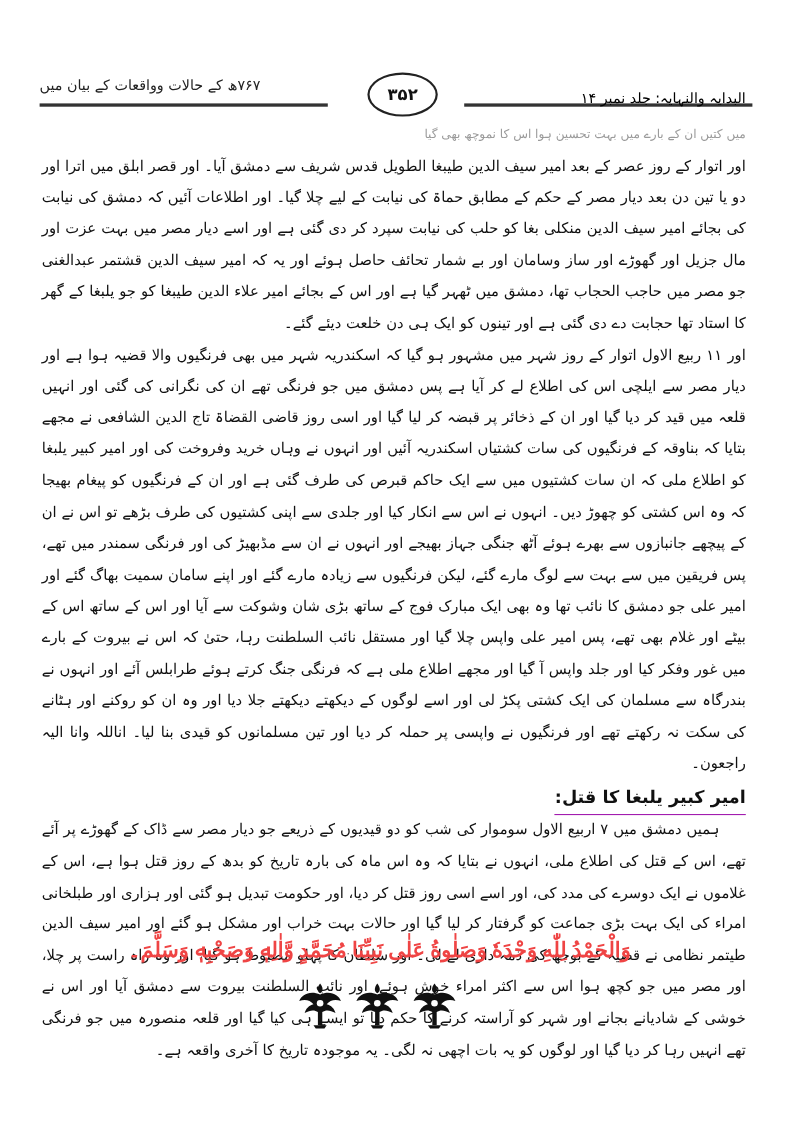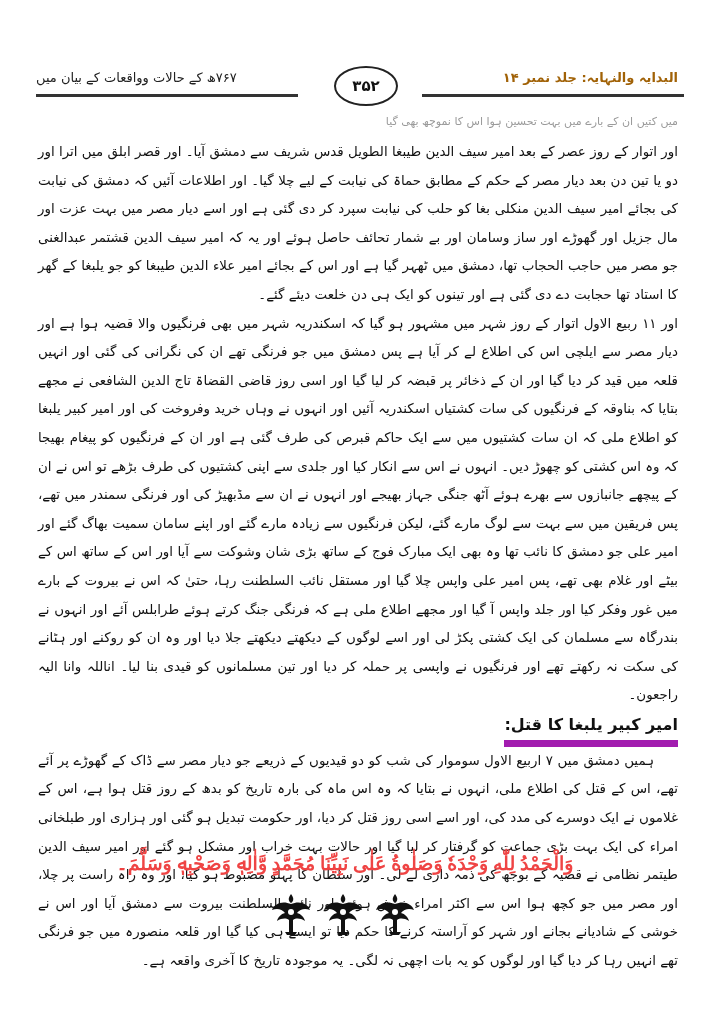"البدایہ والنہایہ: جلد نمبر ۱۴" .hdr-right { color: #a16207 -> #000000; font-weight: bold -> none; top: 4px -> 16px }
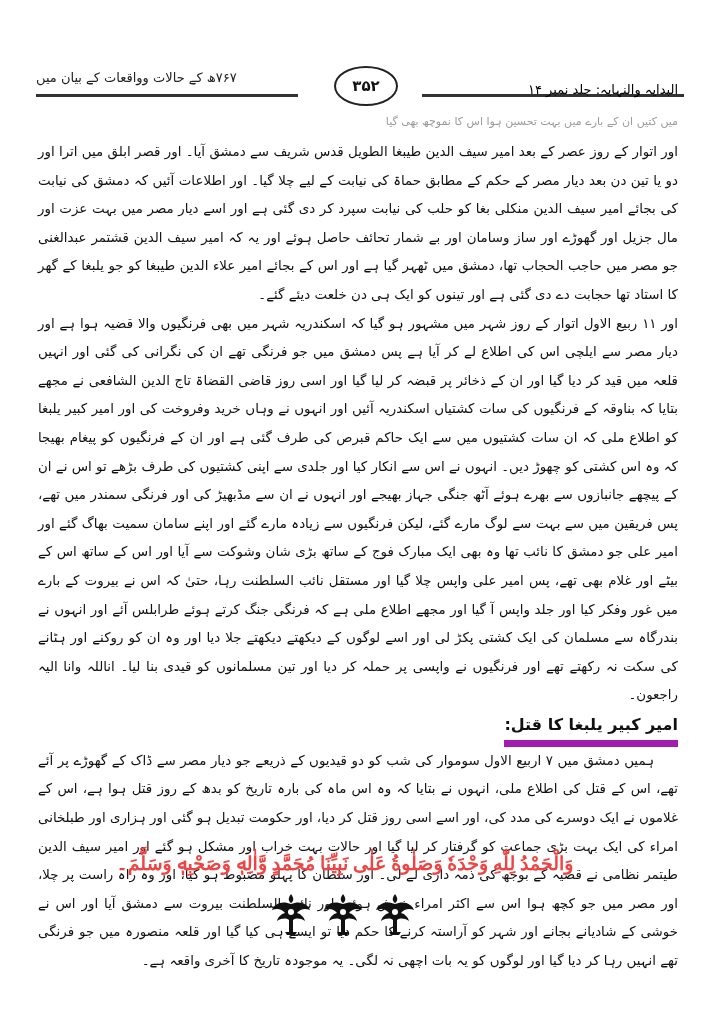"امیر کبیر یلبغا کا قتل:" .section-heading { border-bottom: 7px solid #a21caf -> 1px solid #a21caf }
